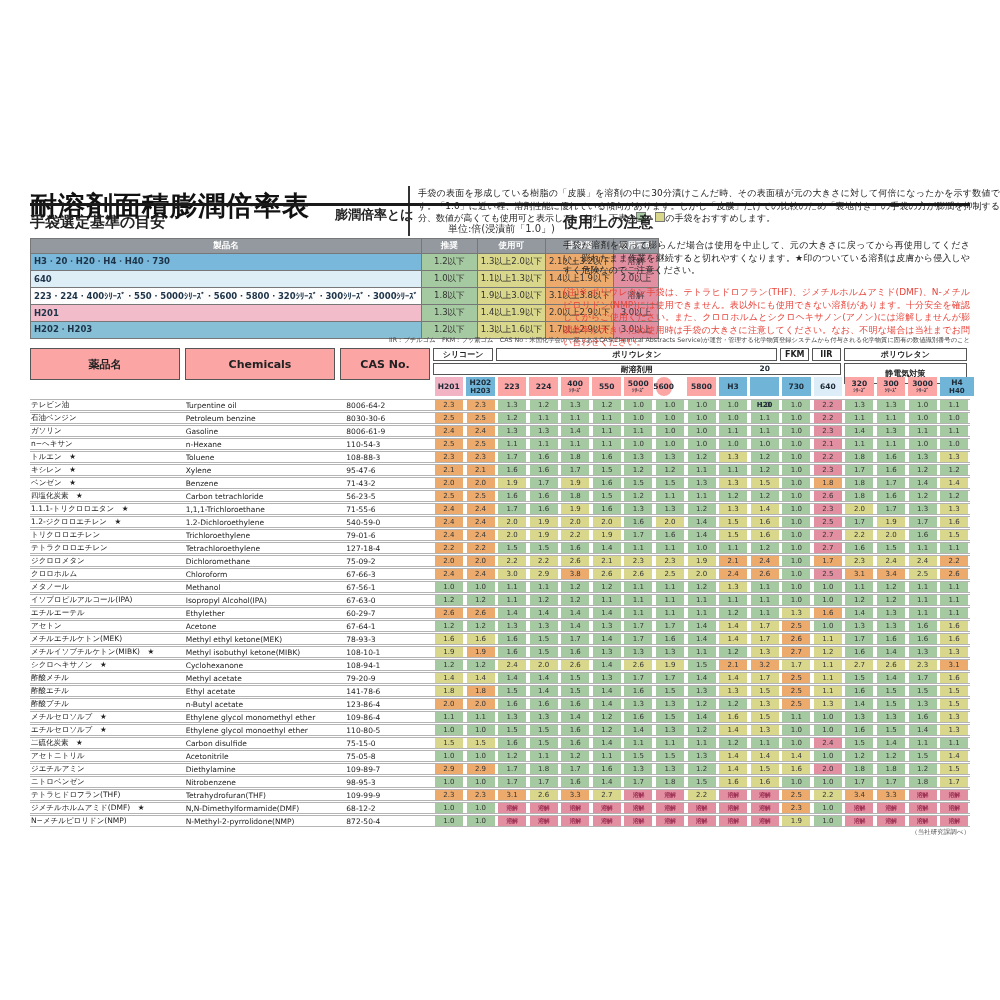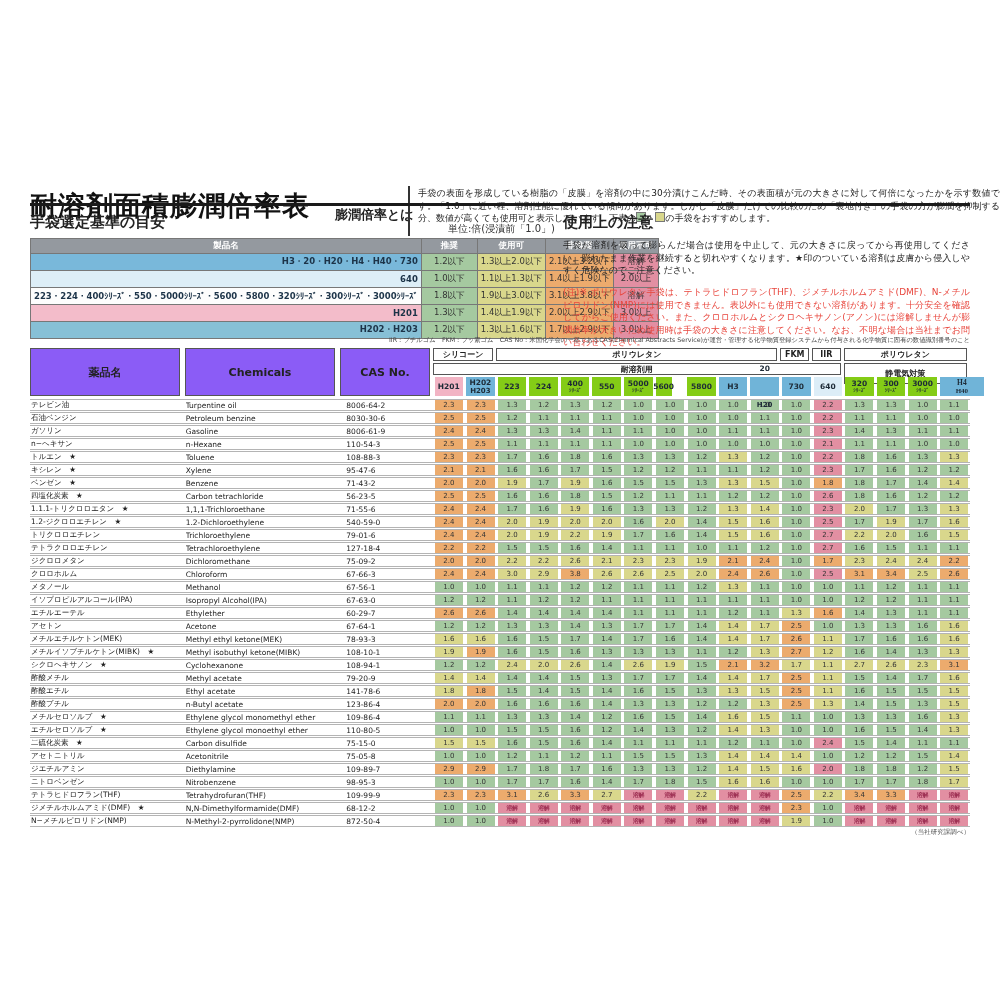"H3・20・H20・H4・H40・730" .sel-name { text-align: right -> left }
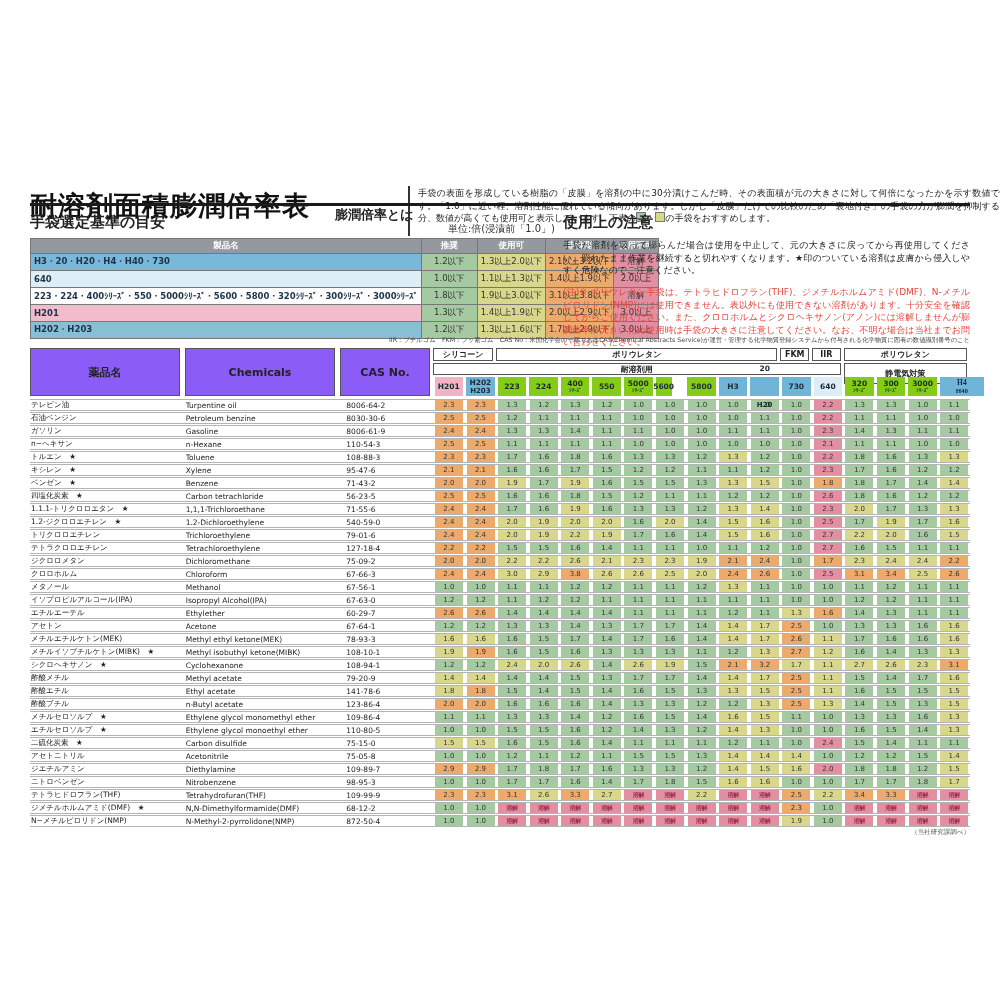"薬品名" .lbl-box { background: #8b5cf6 -> #fca5a5; height: 48px -> 32px }
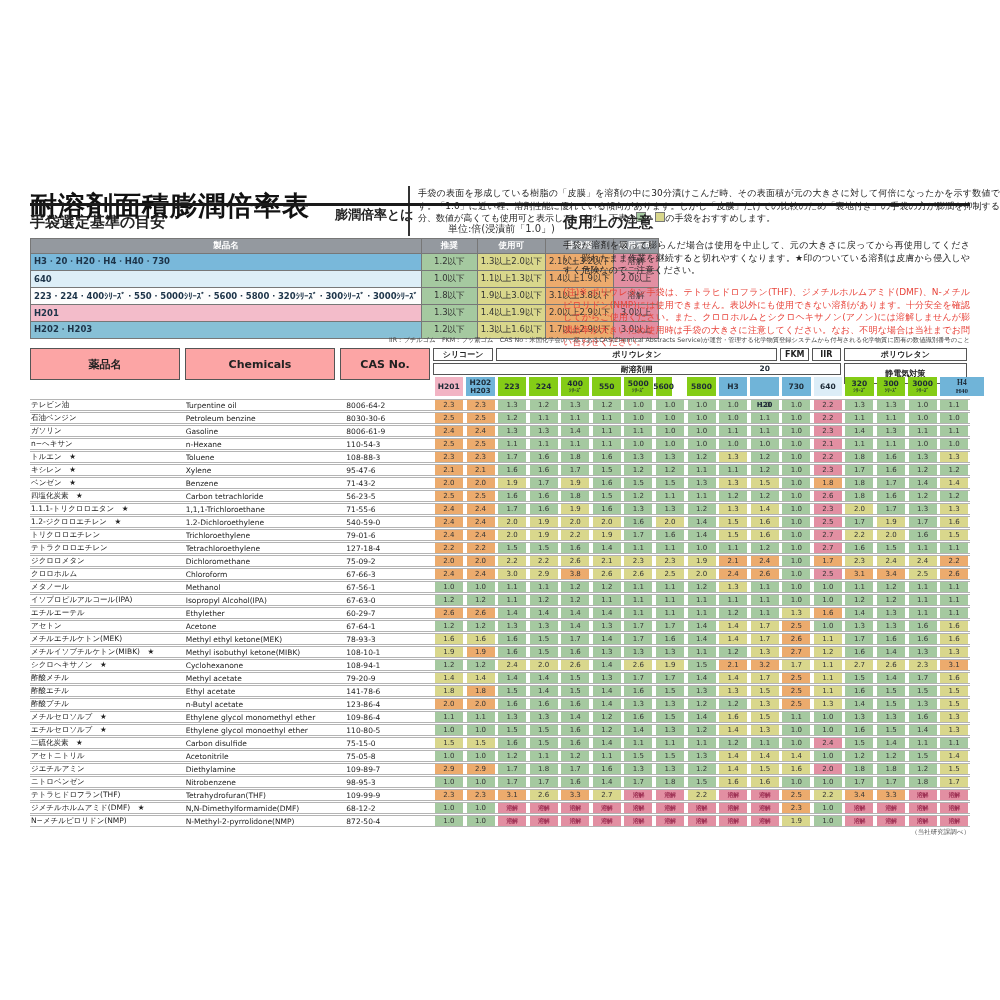"223" .hc-gray { background: #84cc16 -> #fca5a5 }
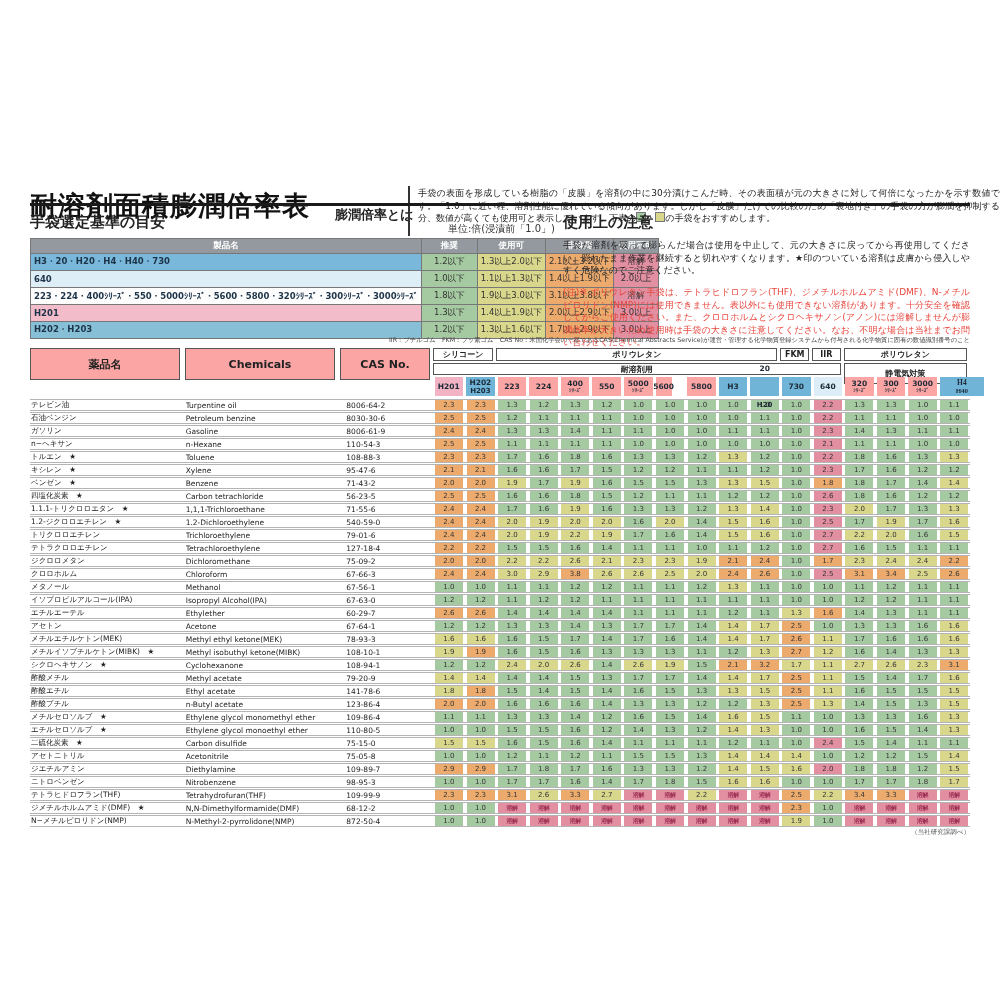"5600" div.hc-box { border-radius: none -> 9px }
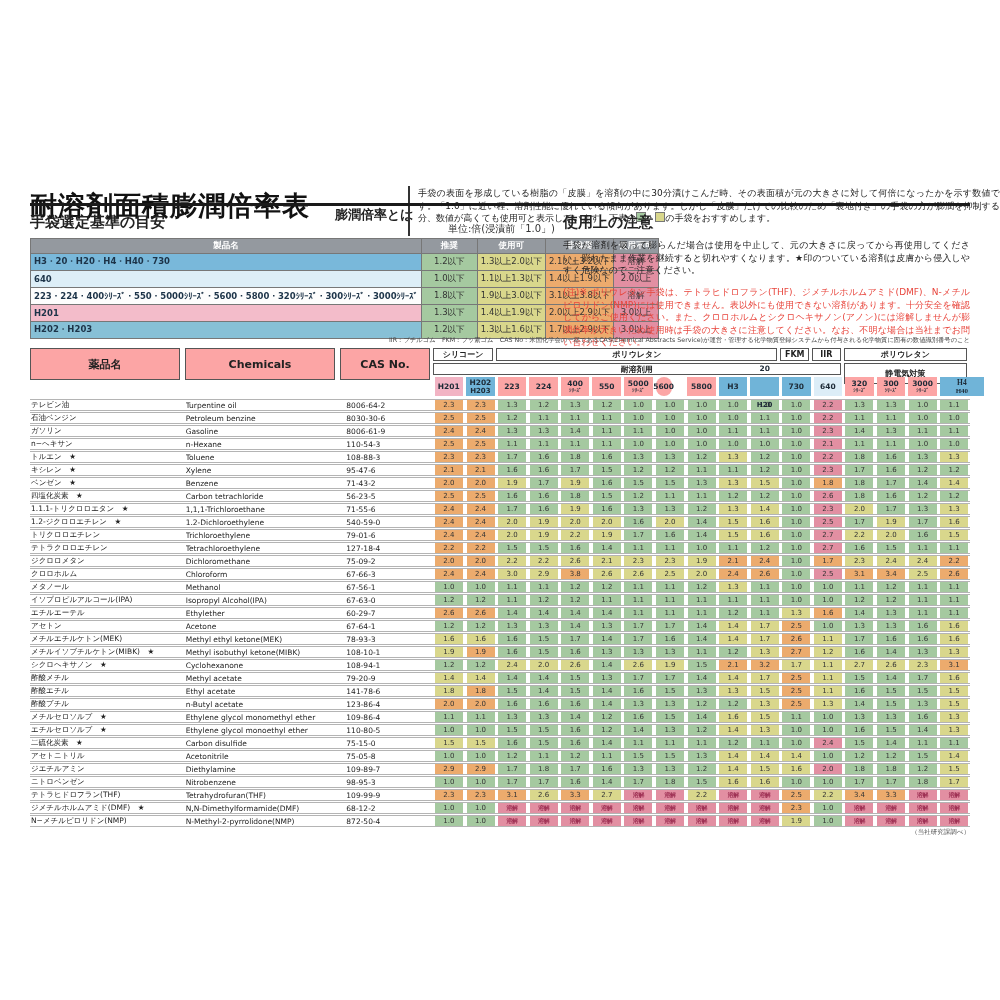"H4" div.hc-box { font-family: Liberation Serif, serif -> none; width: 44px -> 34px }
